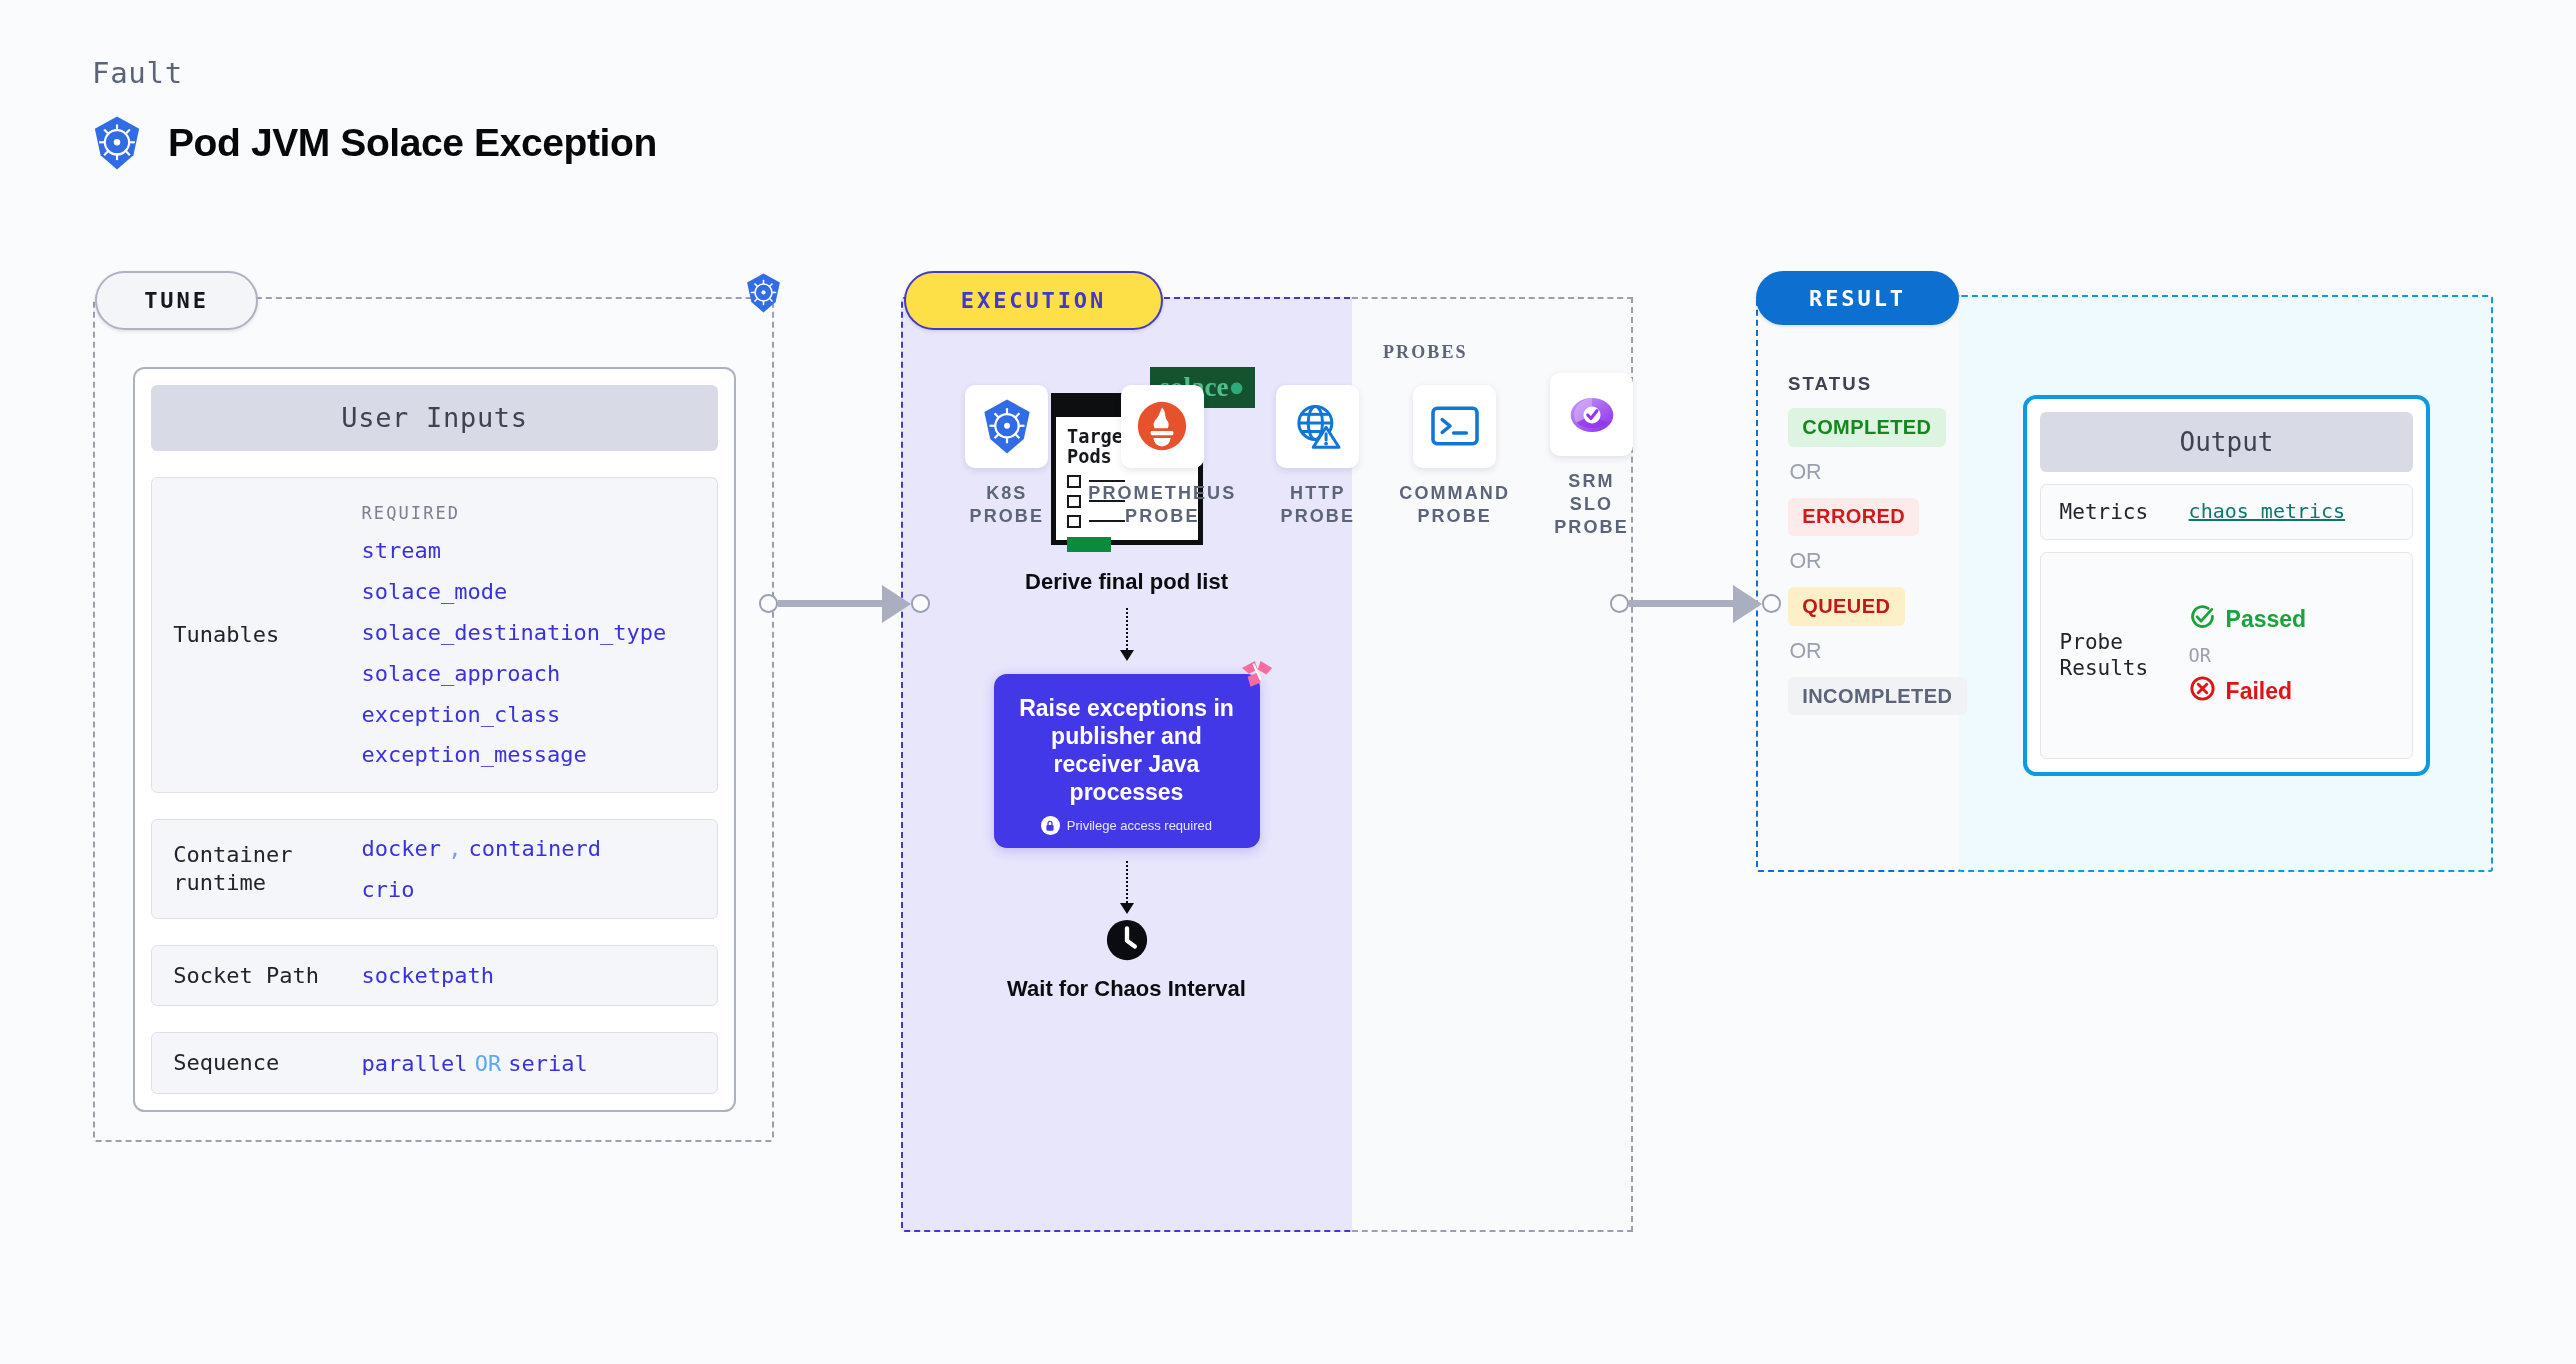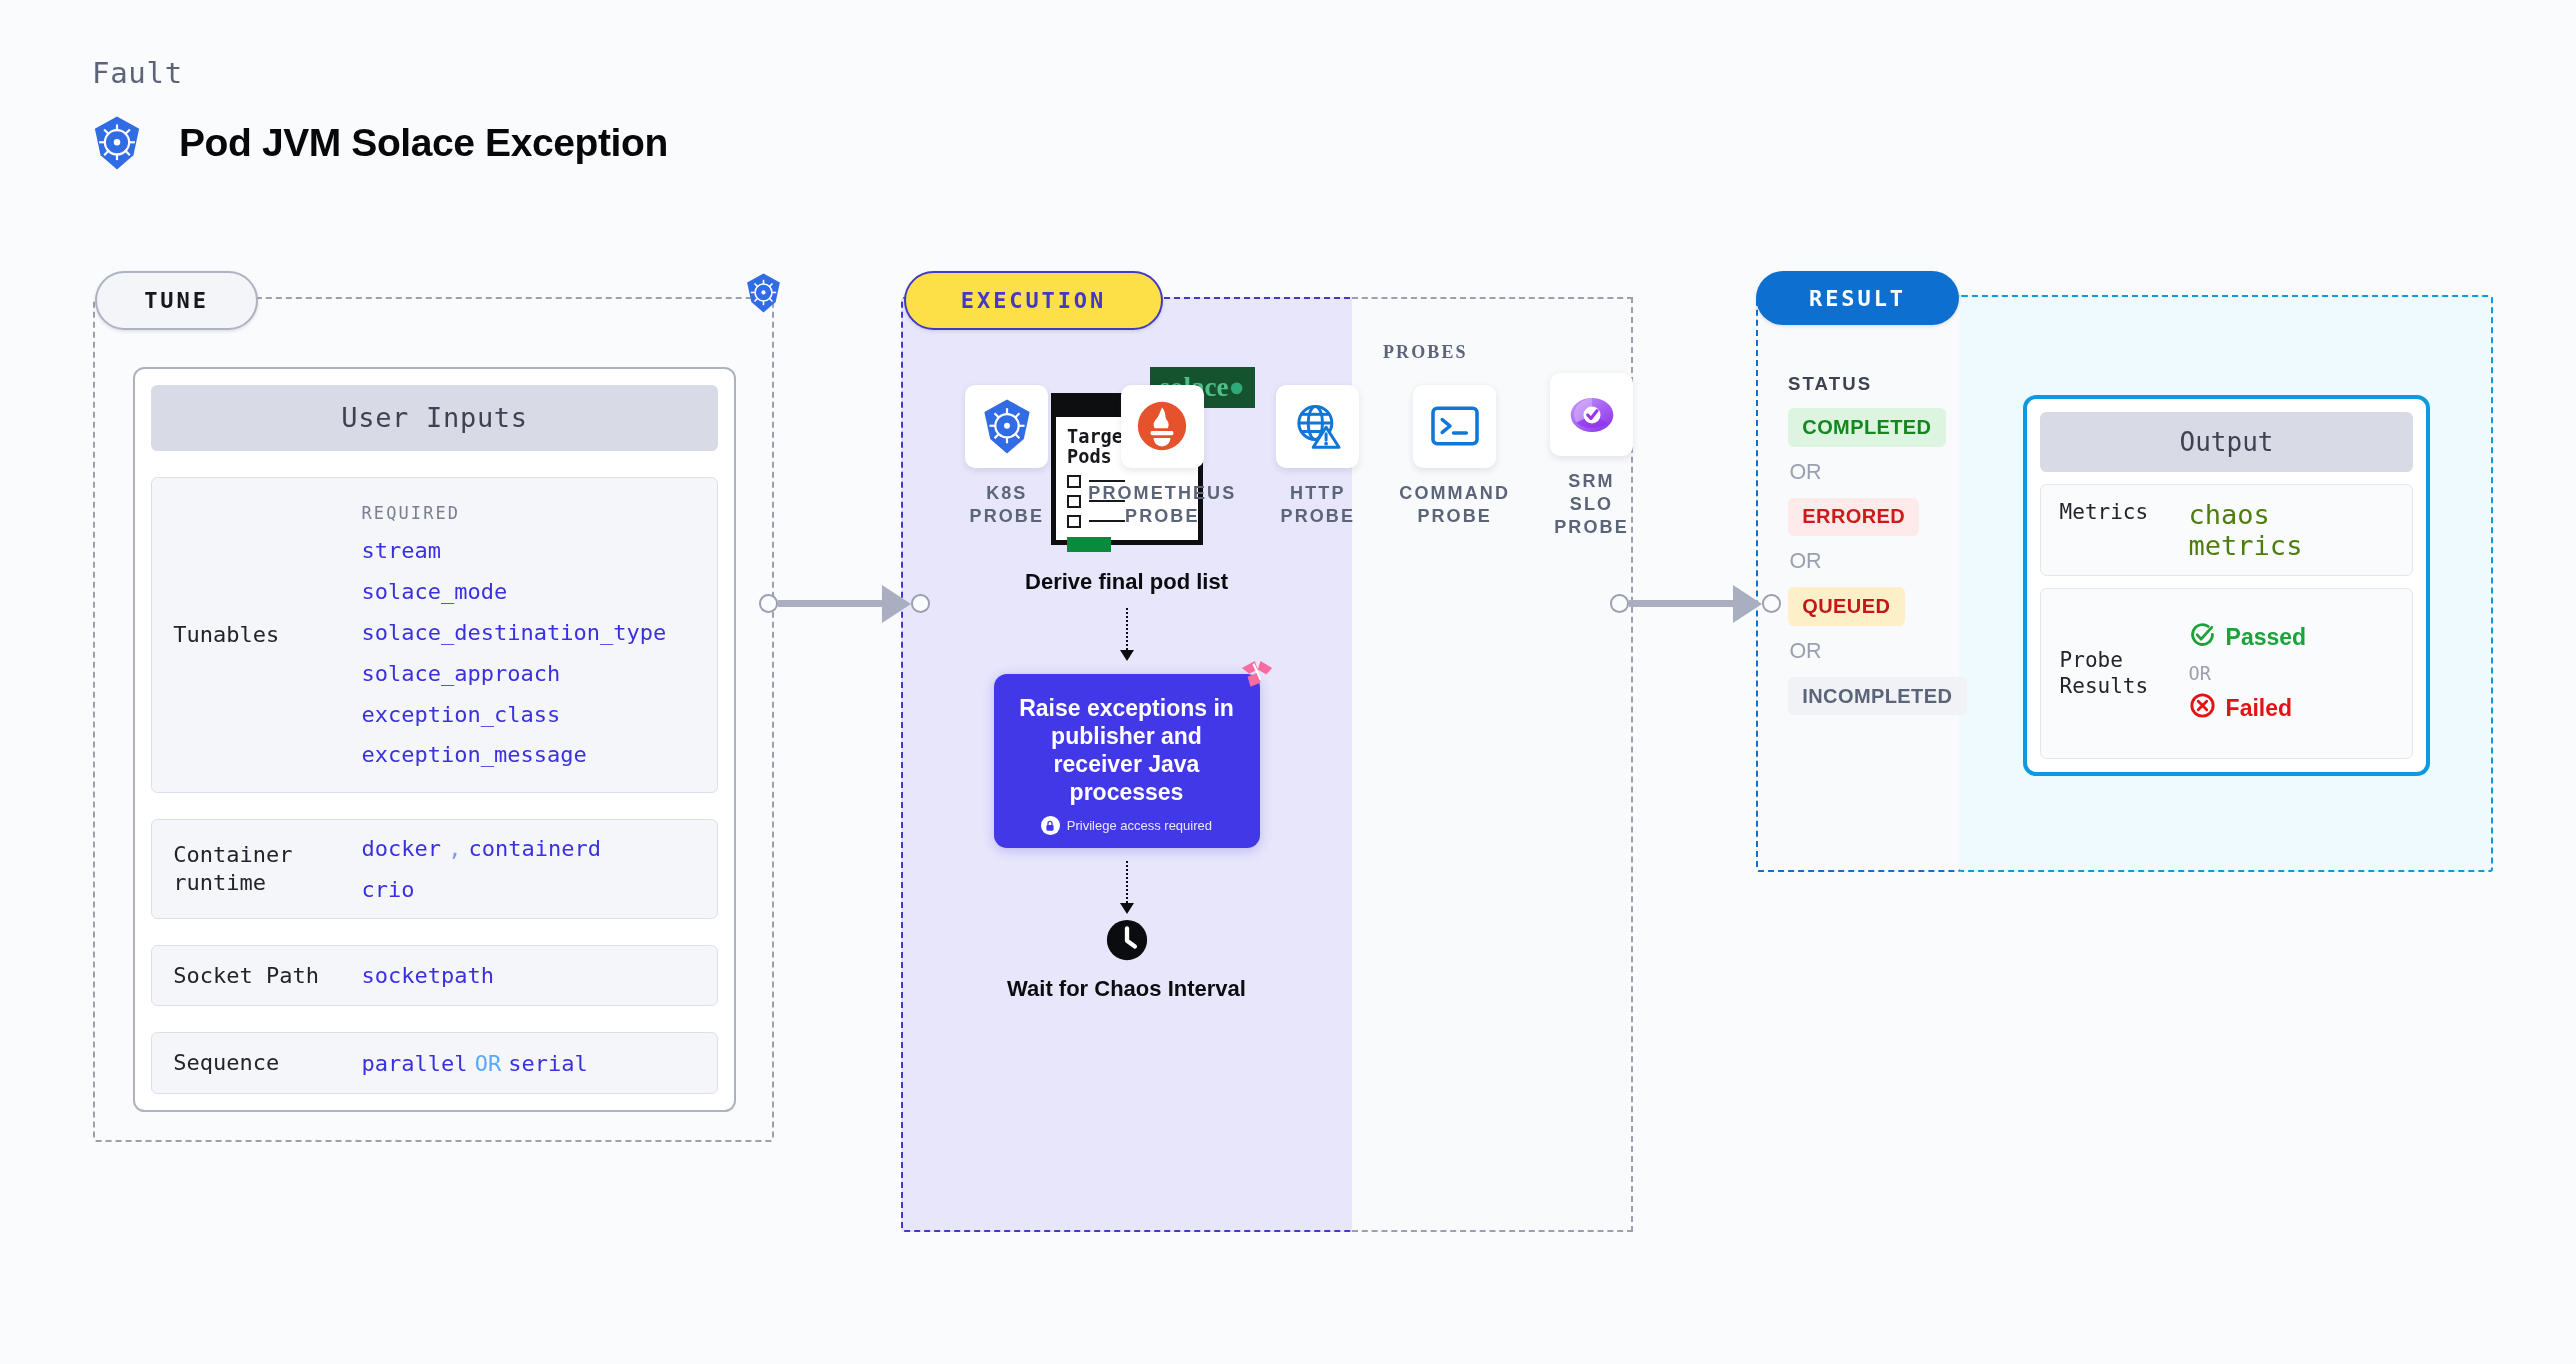"Pod JVM Solace Exception" .hdr-row { gap: 37px -> 26px }
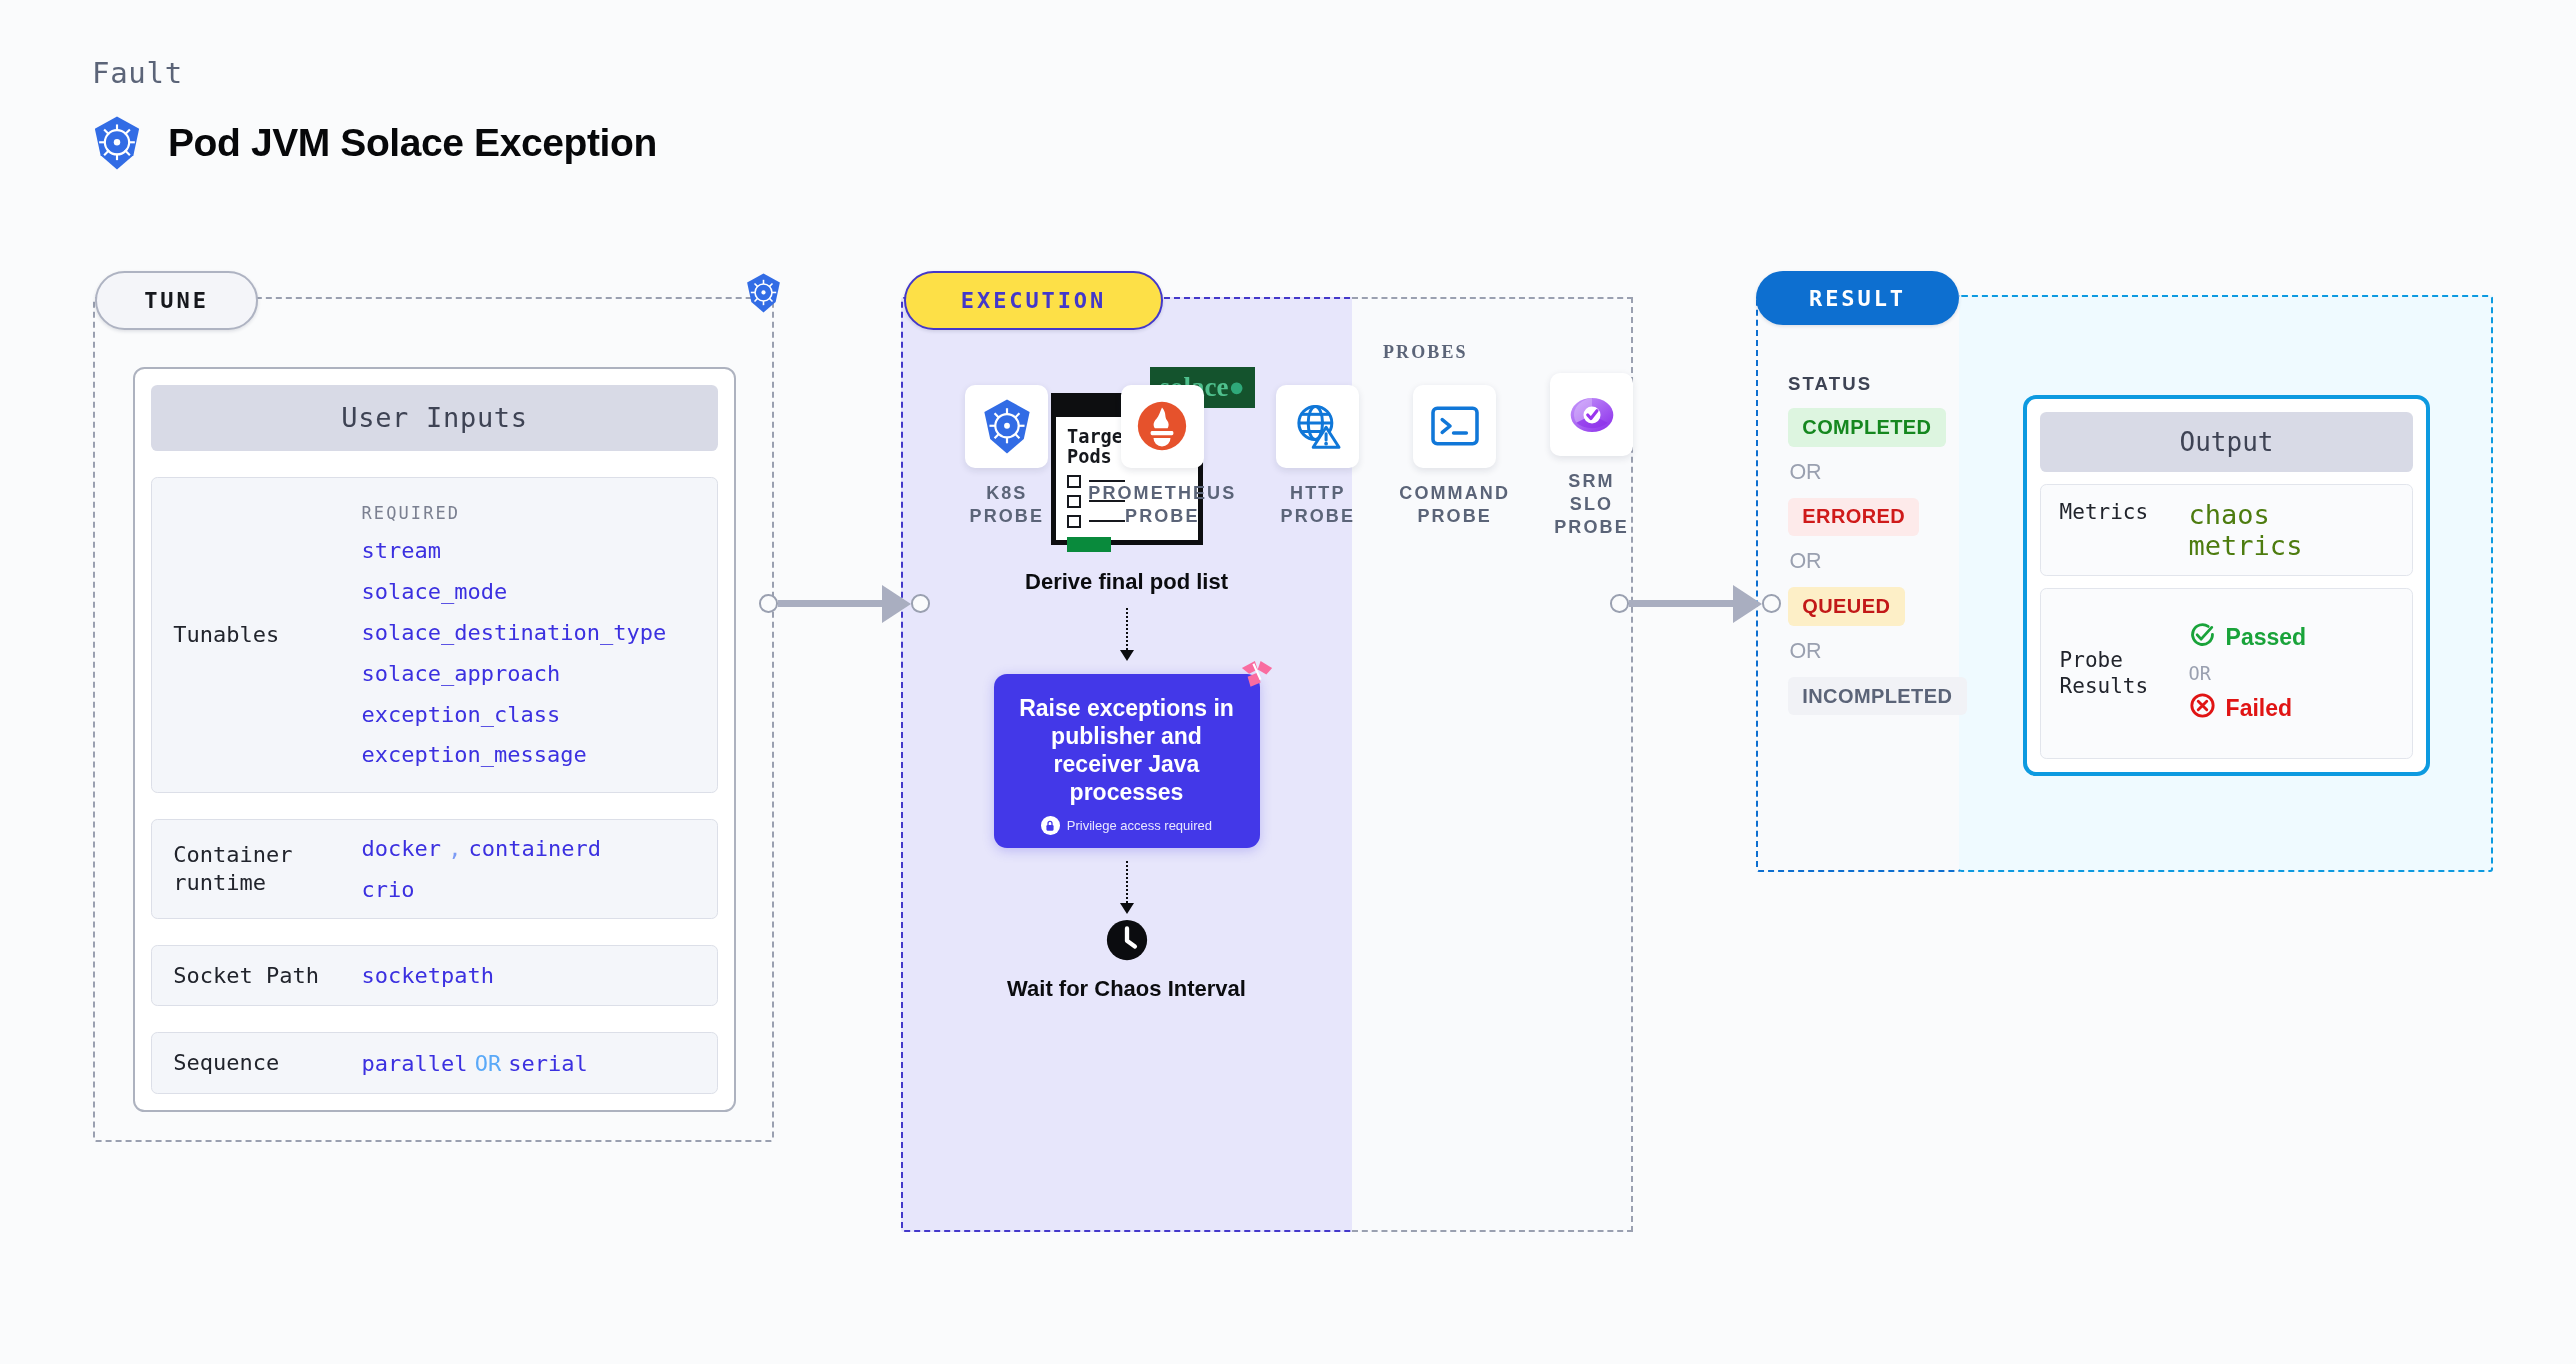"chaos metrics" .out-metric { color: #4d7c0f -> #0f766e; font-size: 27px -> 20px; text-decoration: none -> underline }
